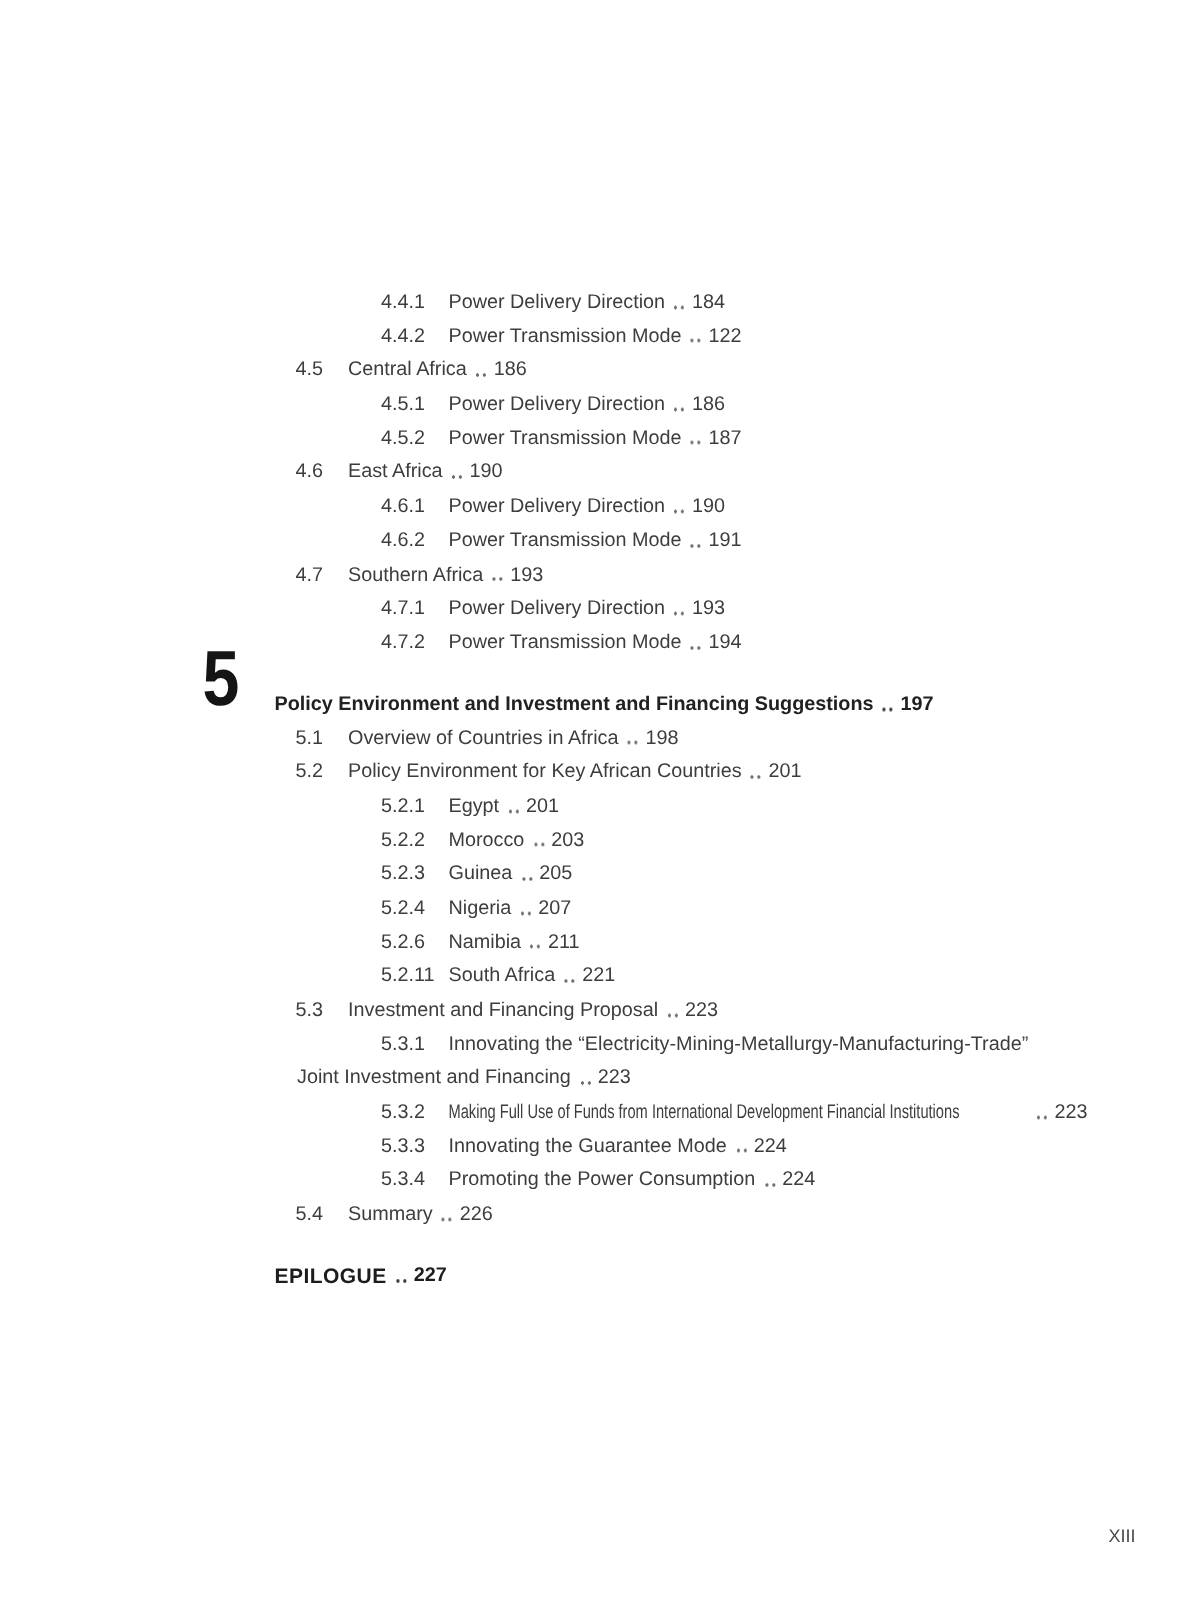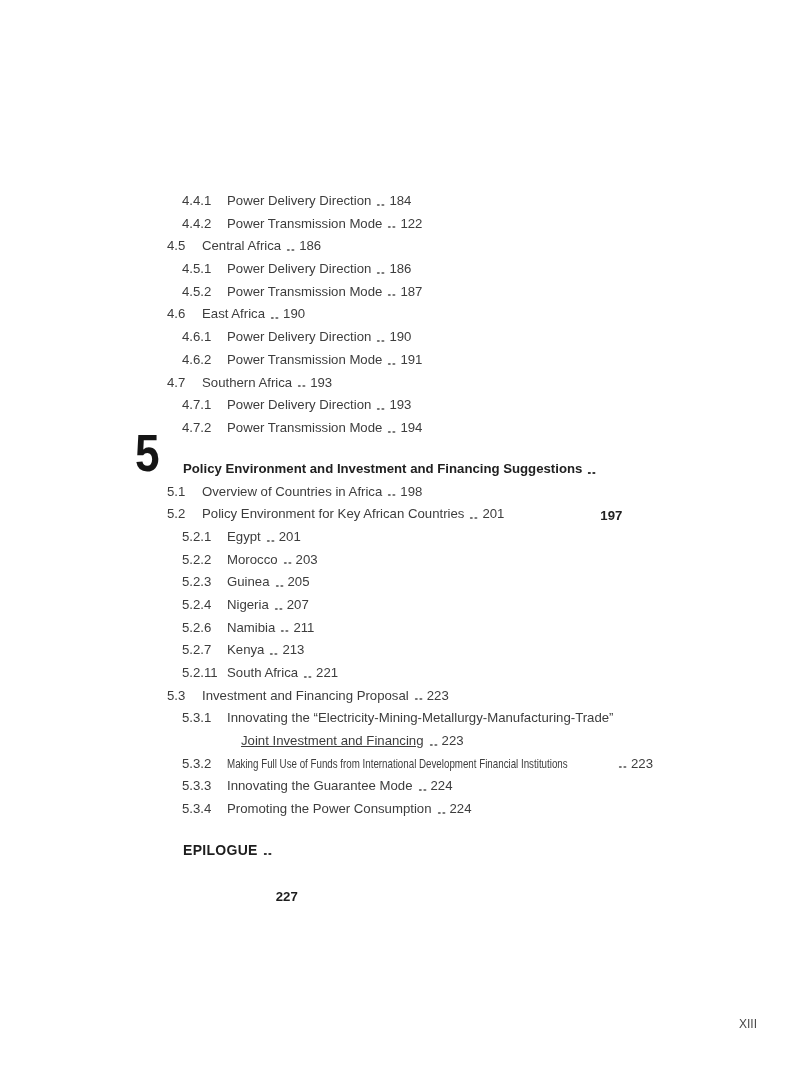"4.4.1" .sub2 .num { margin-left: 47px -> 119px }
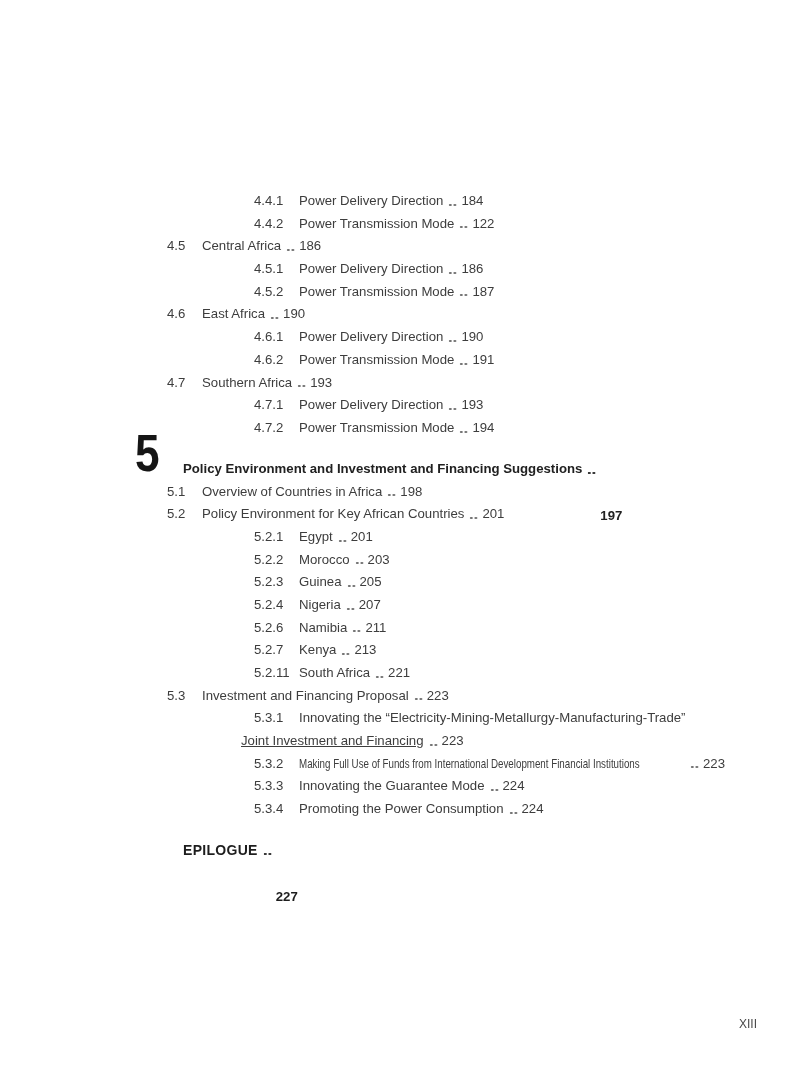"4.5" .sub1 .num { margin-left: 32px -> 62px }
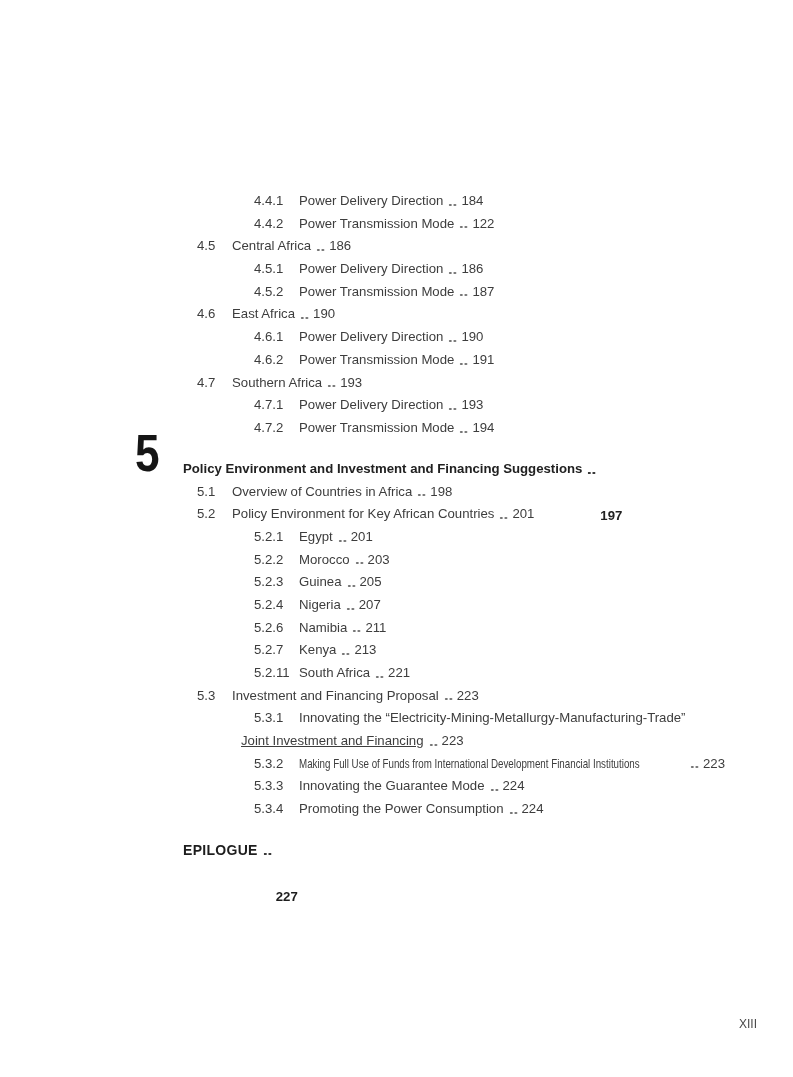"197" .chapter .pg { margin-top: 47px -> none }
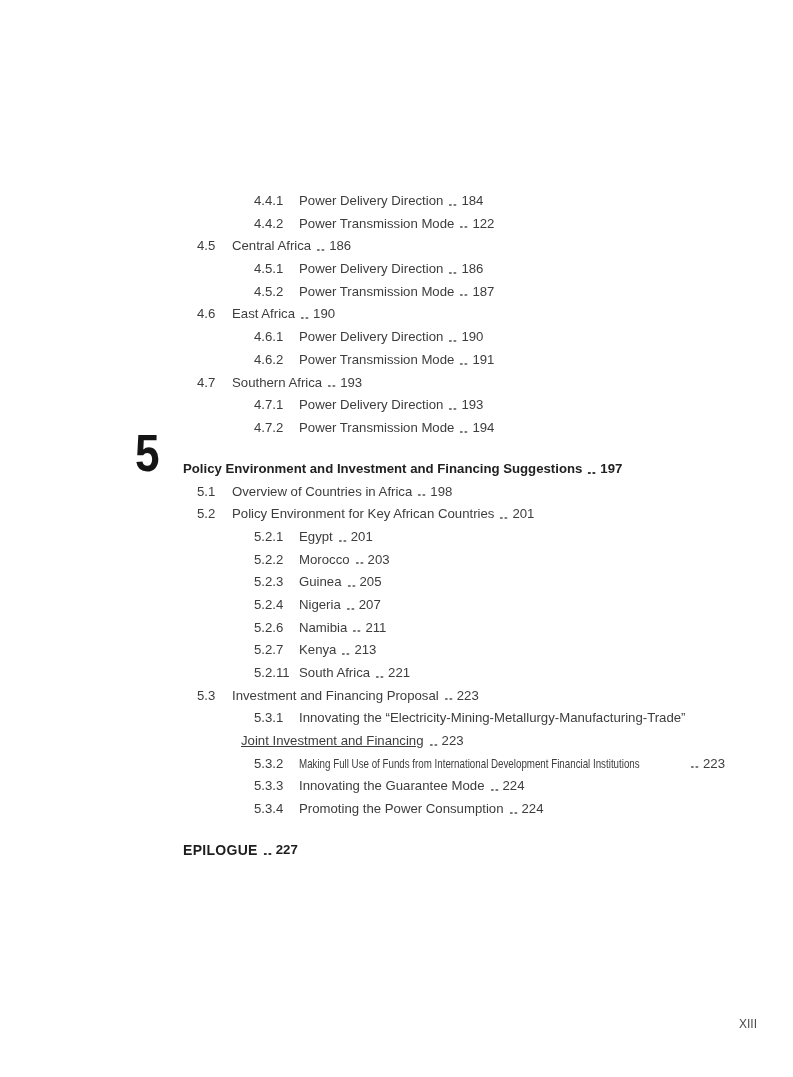"5.2.7" div.row { html: <div> <span>5.2.7</span> <span>Kenya</span> <span></span> <span>213</span> </div> -> none }
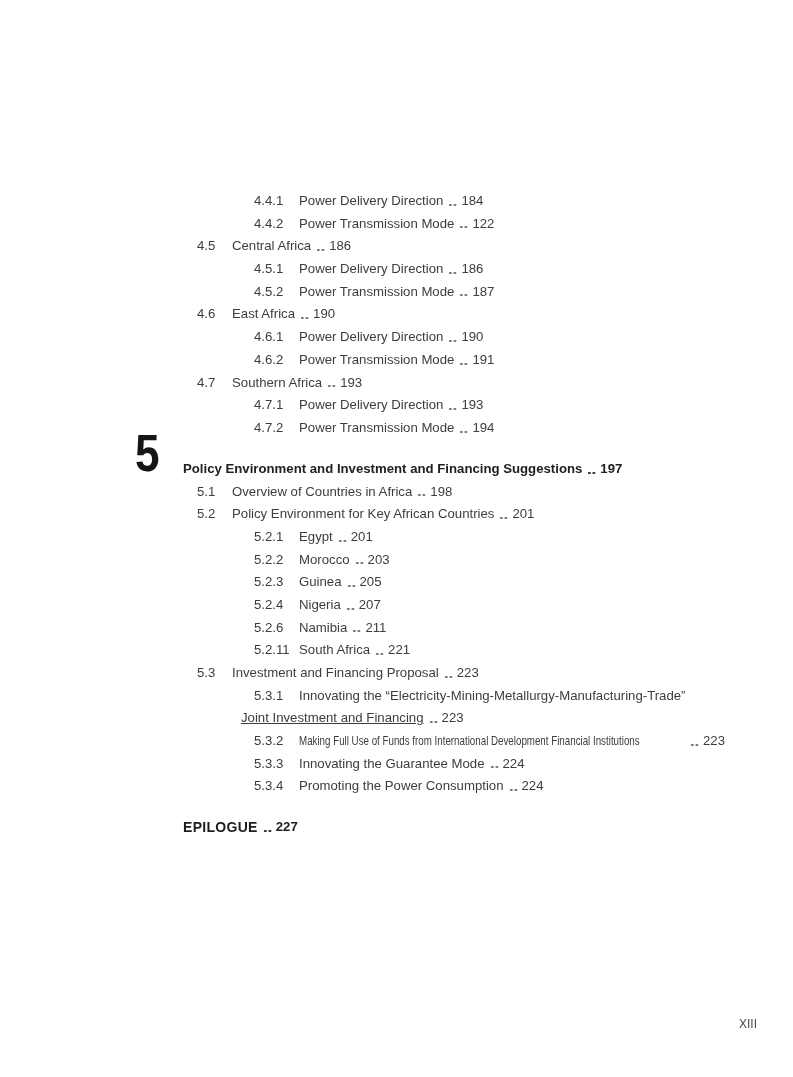"Joint Investment and Financing" .cont .label.indent2 { margin-left: 106px -> 63px; text-decoration: underline -> none }
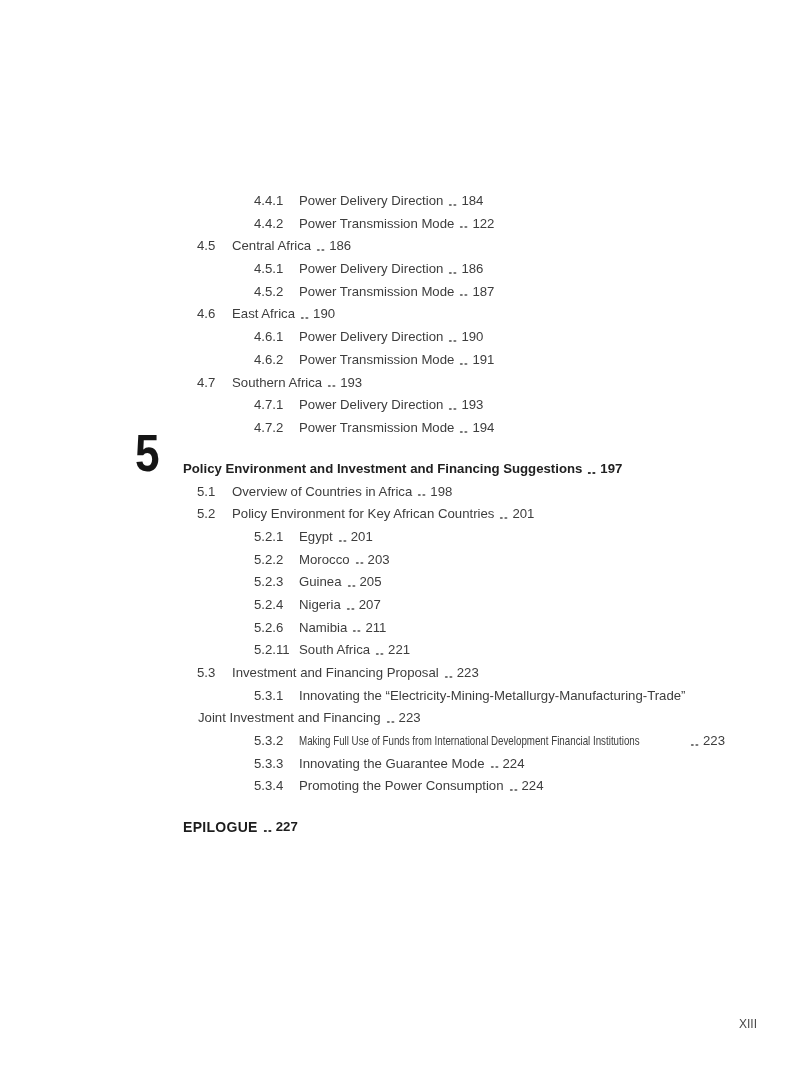"5.4" div.row { html: none -> <div> <span>5.4</span> <span>Summary</span> <span></span> <span>226</span> </div> }
